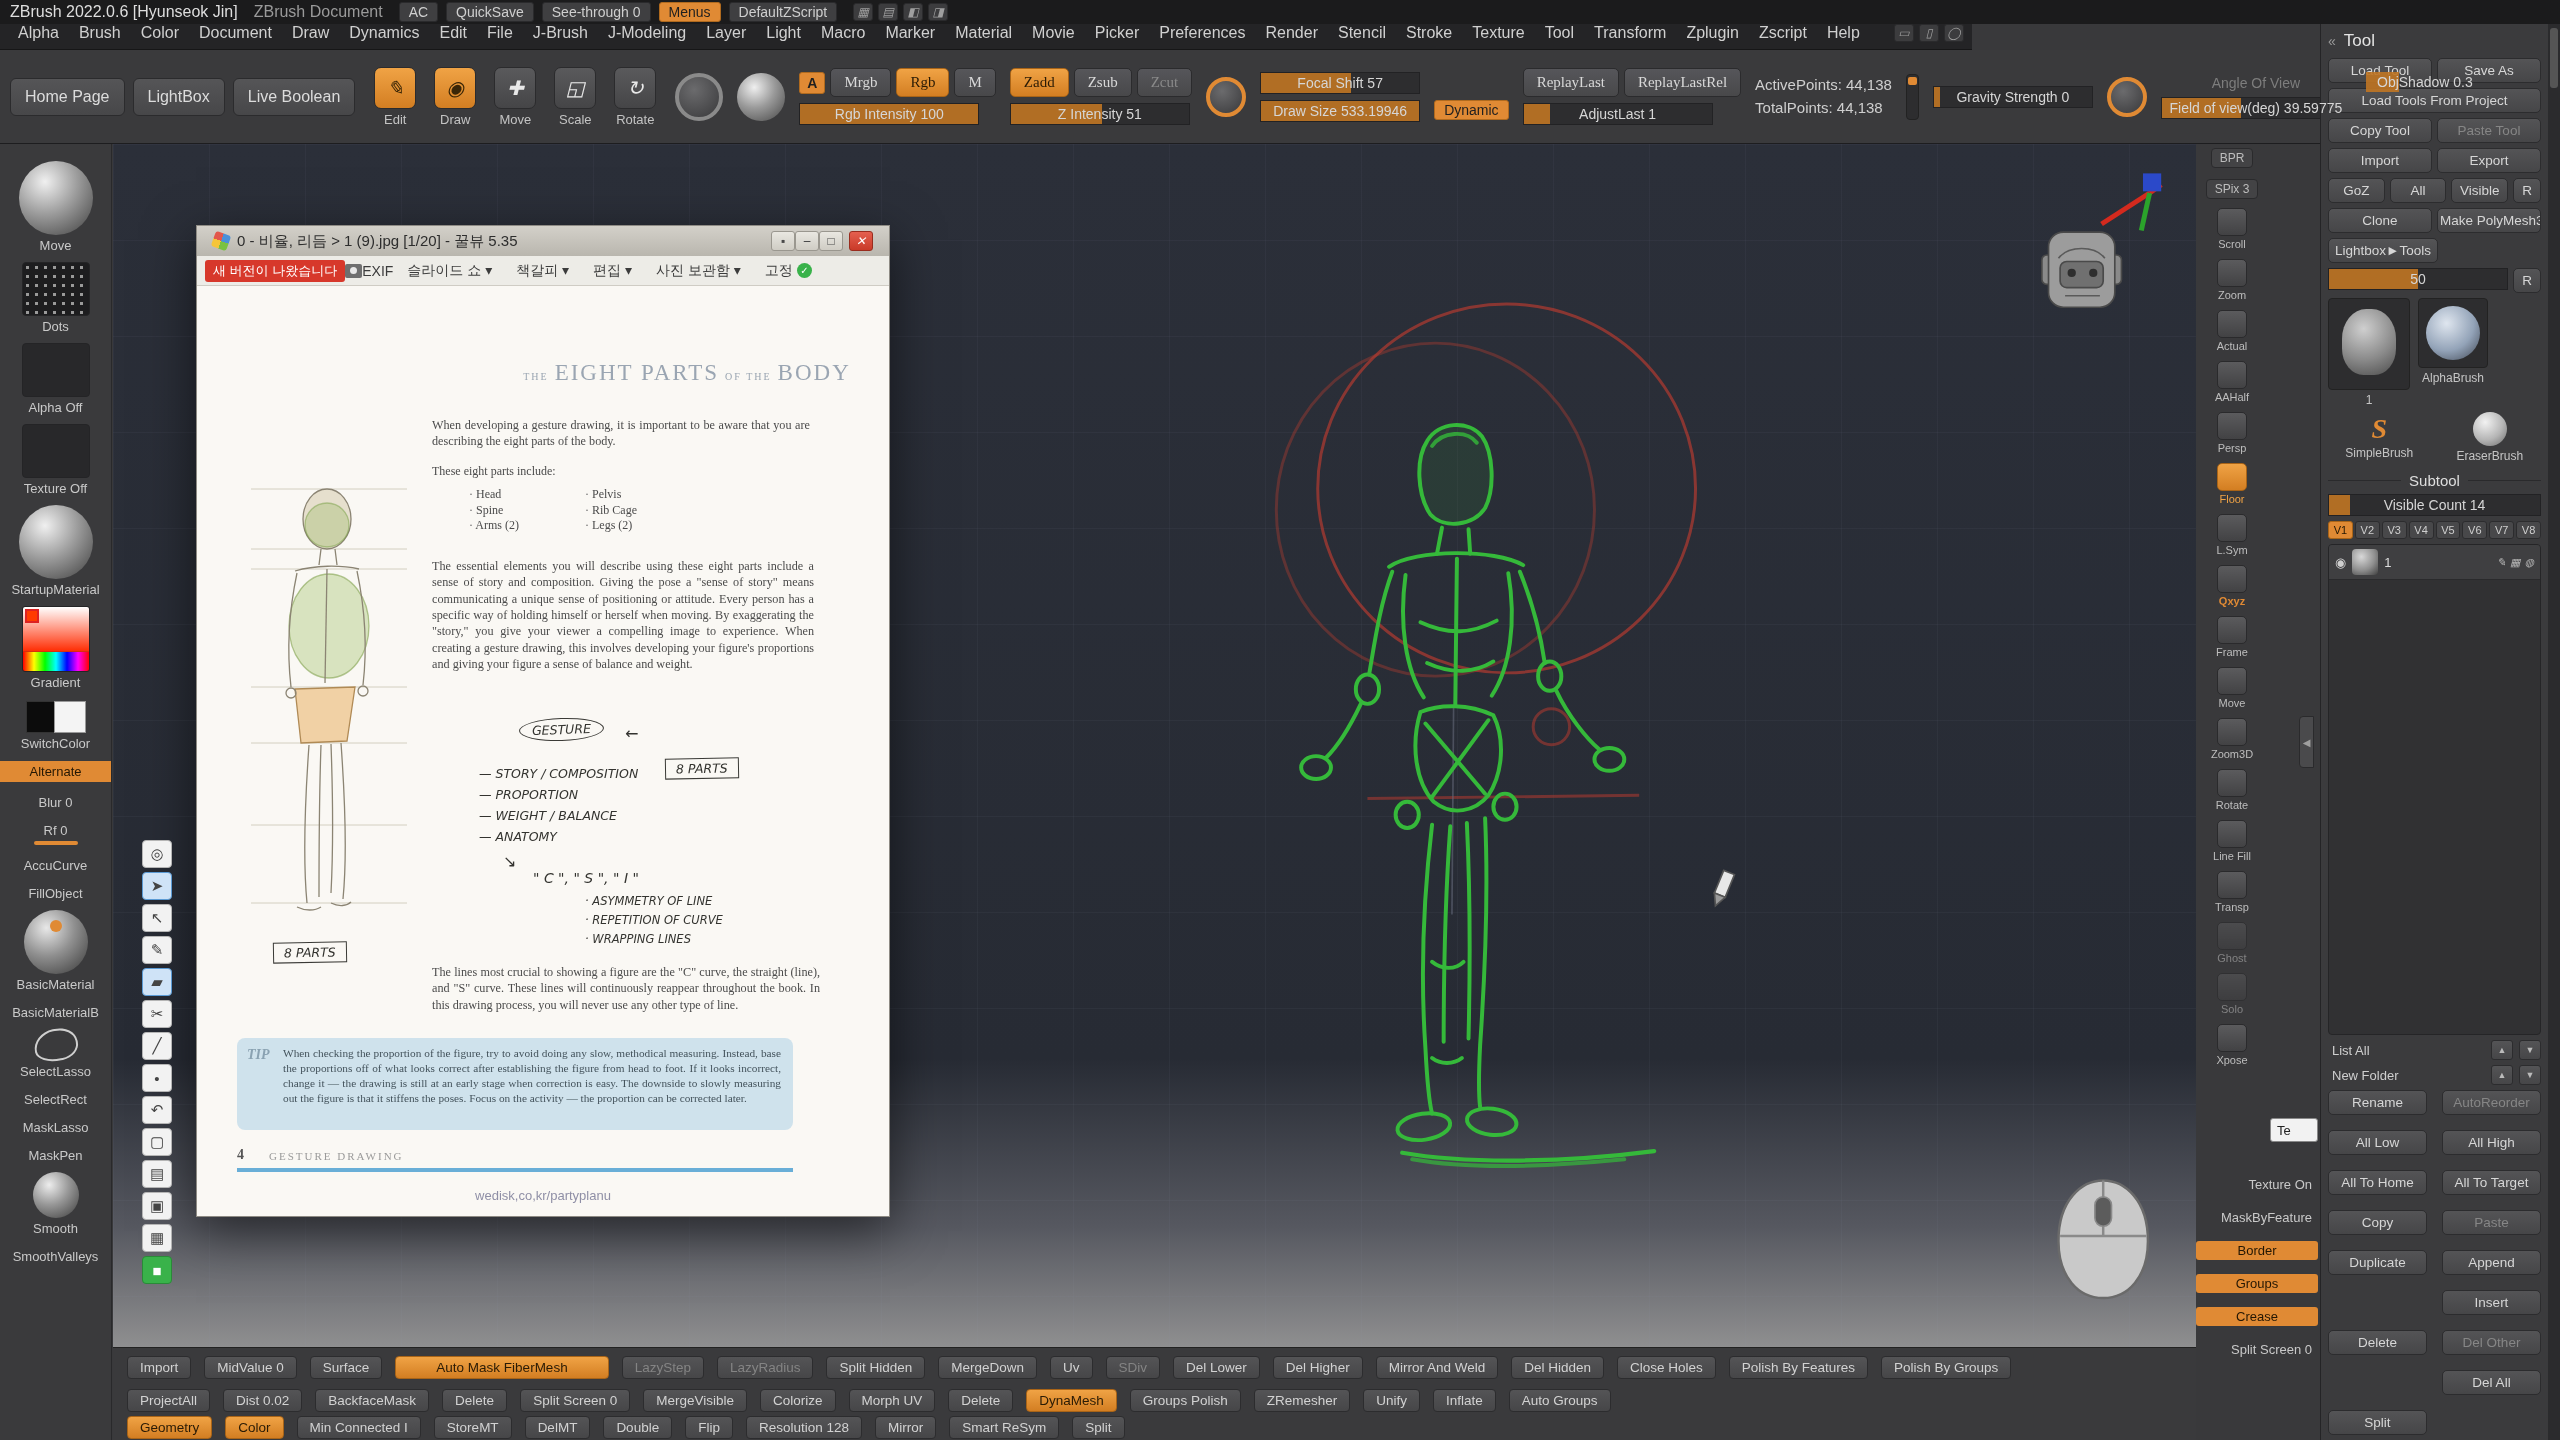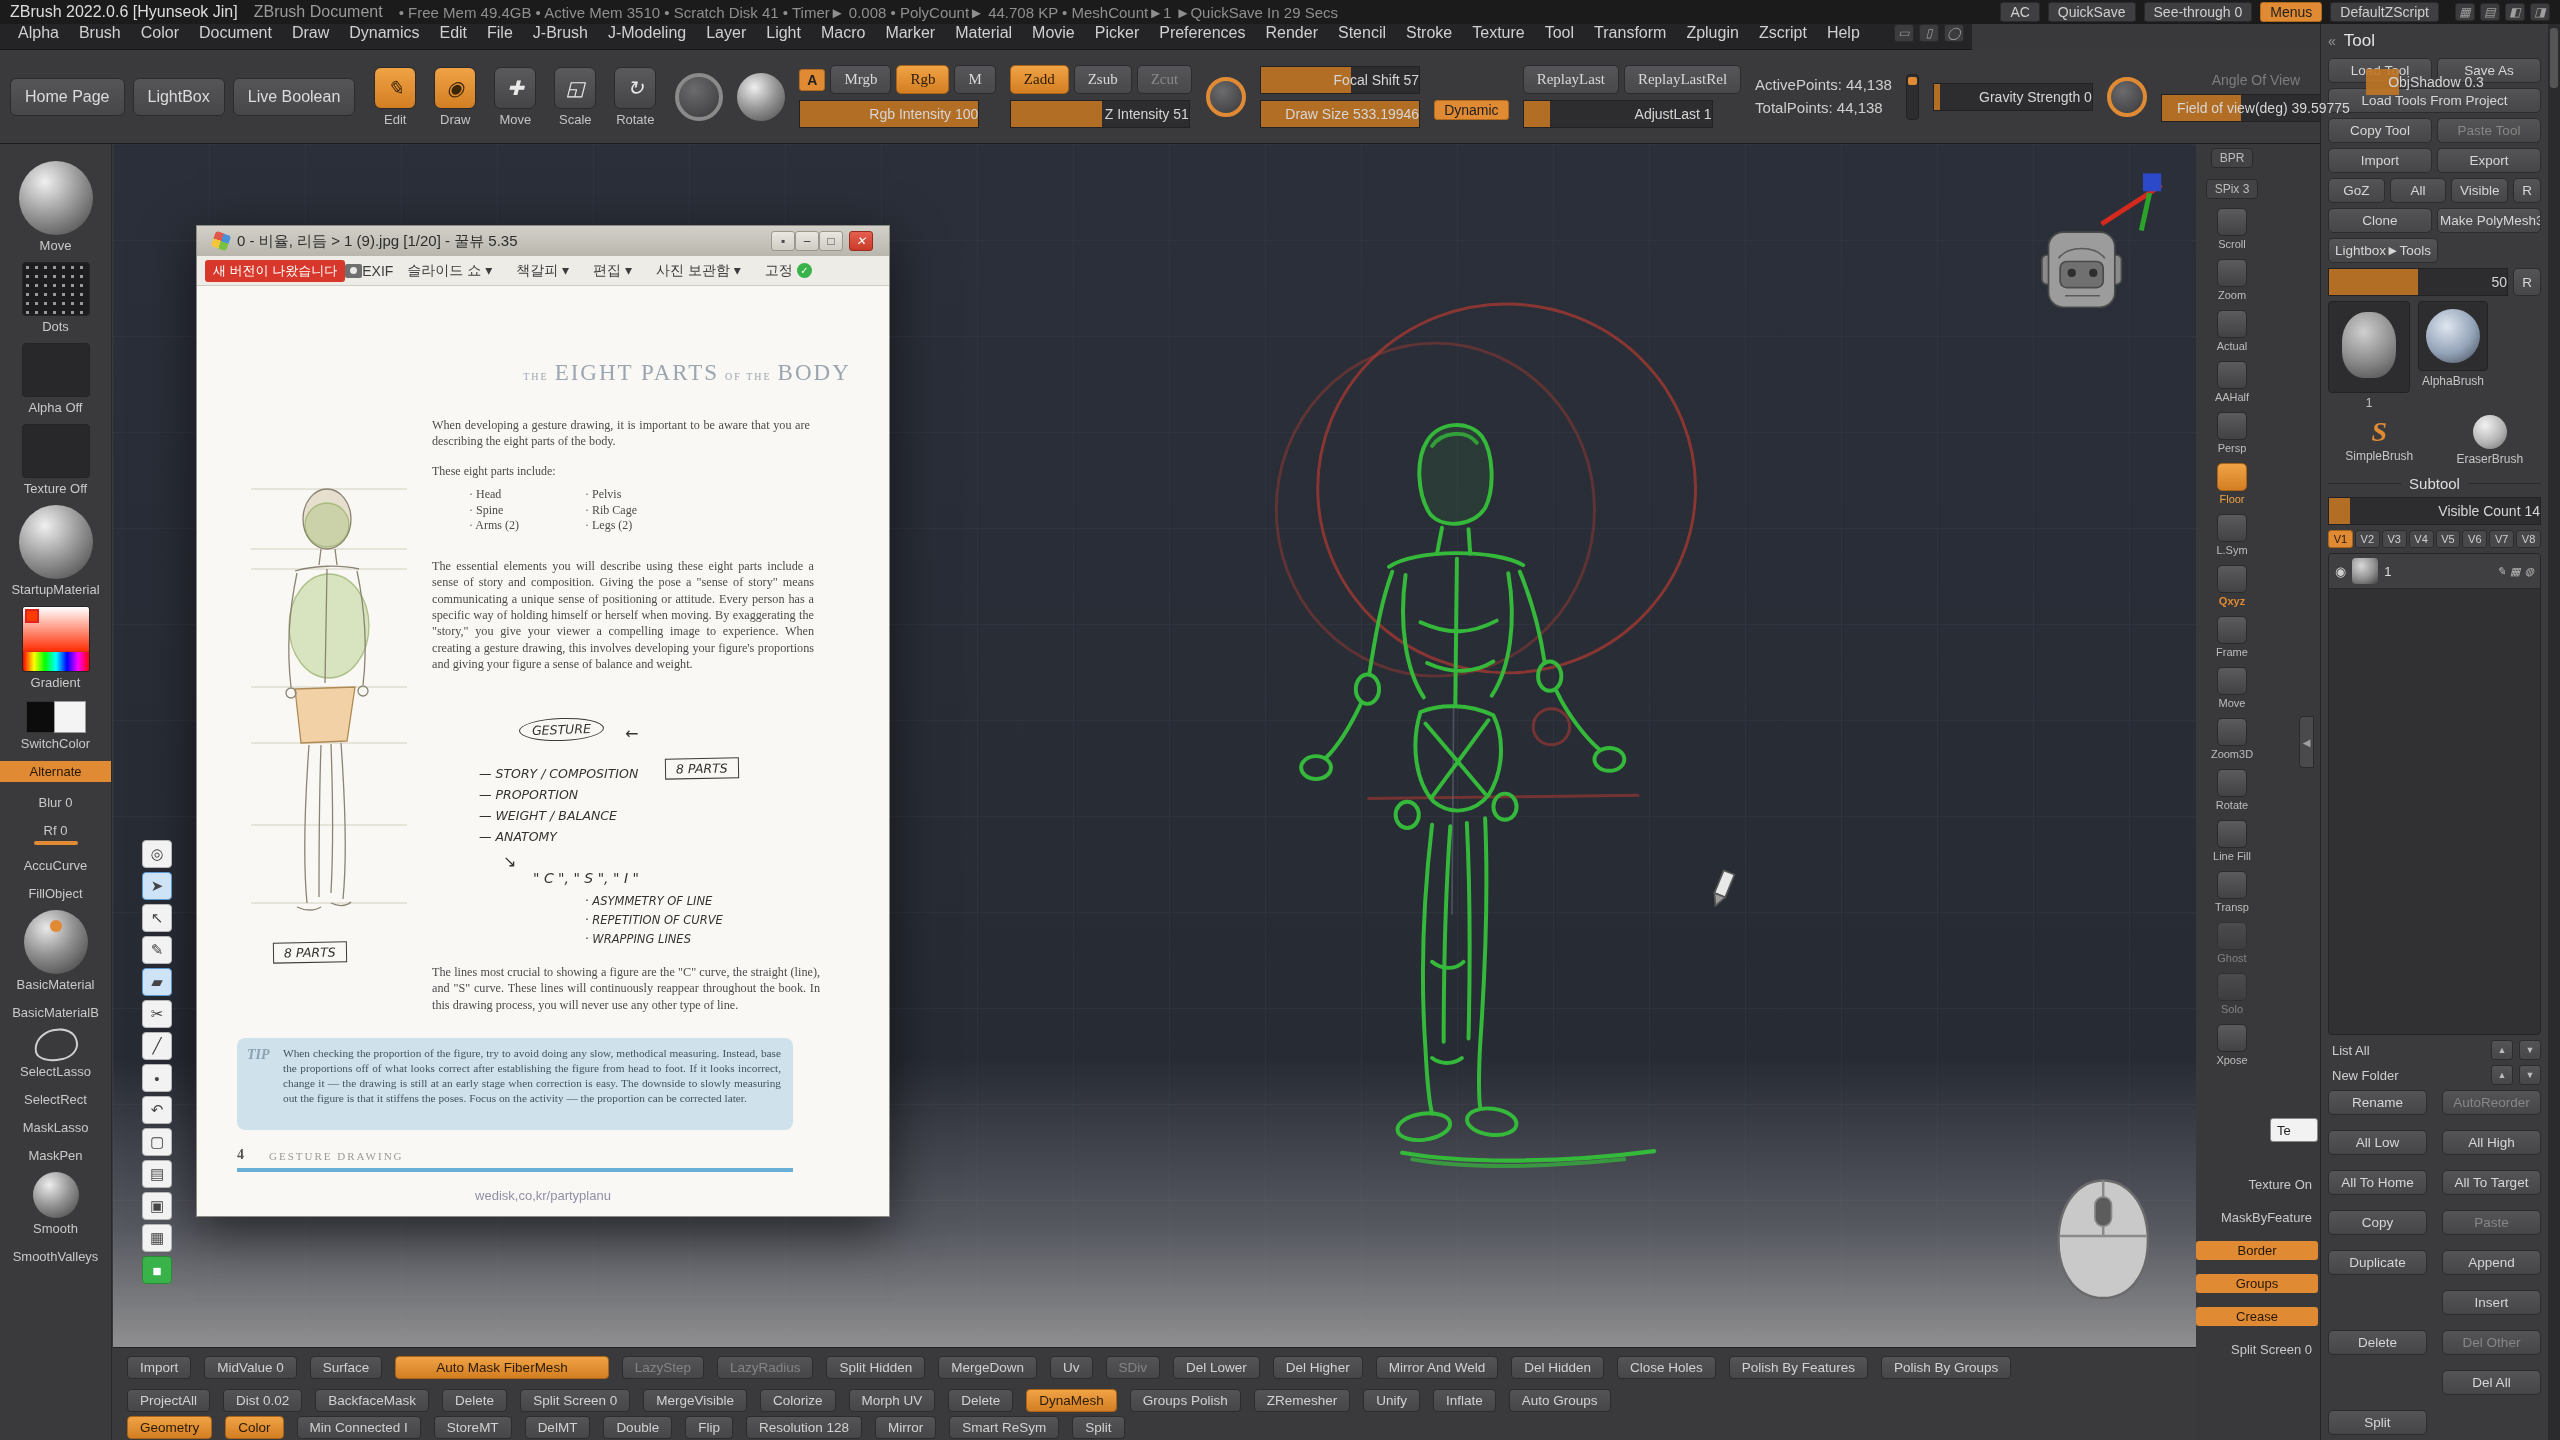"• Free Mem 49.4GB •" span.stats { html: <span>• Free Mem 49.4GB • Active Mem 3510 • Scratch Disk 41 • Timer► 0.008 • PolyCount► 44.708 KP • MeshCount►1 ►QuickSave In 29 Secs</span> -> none }
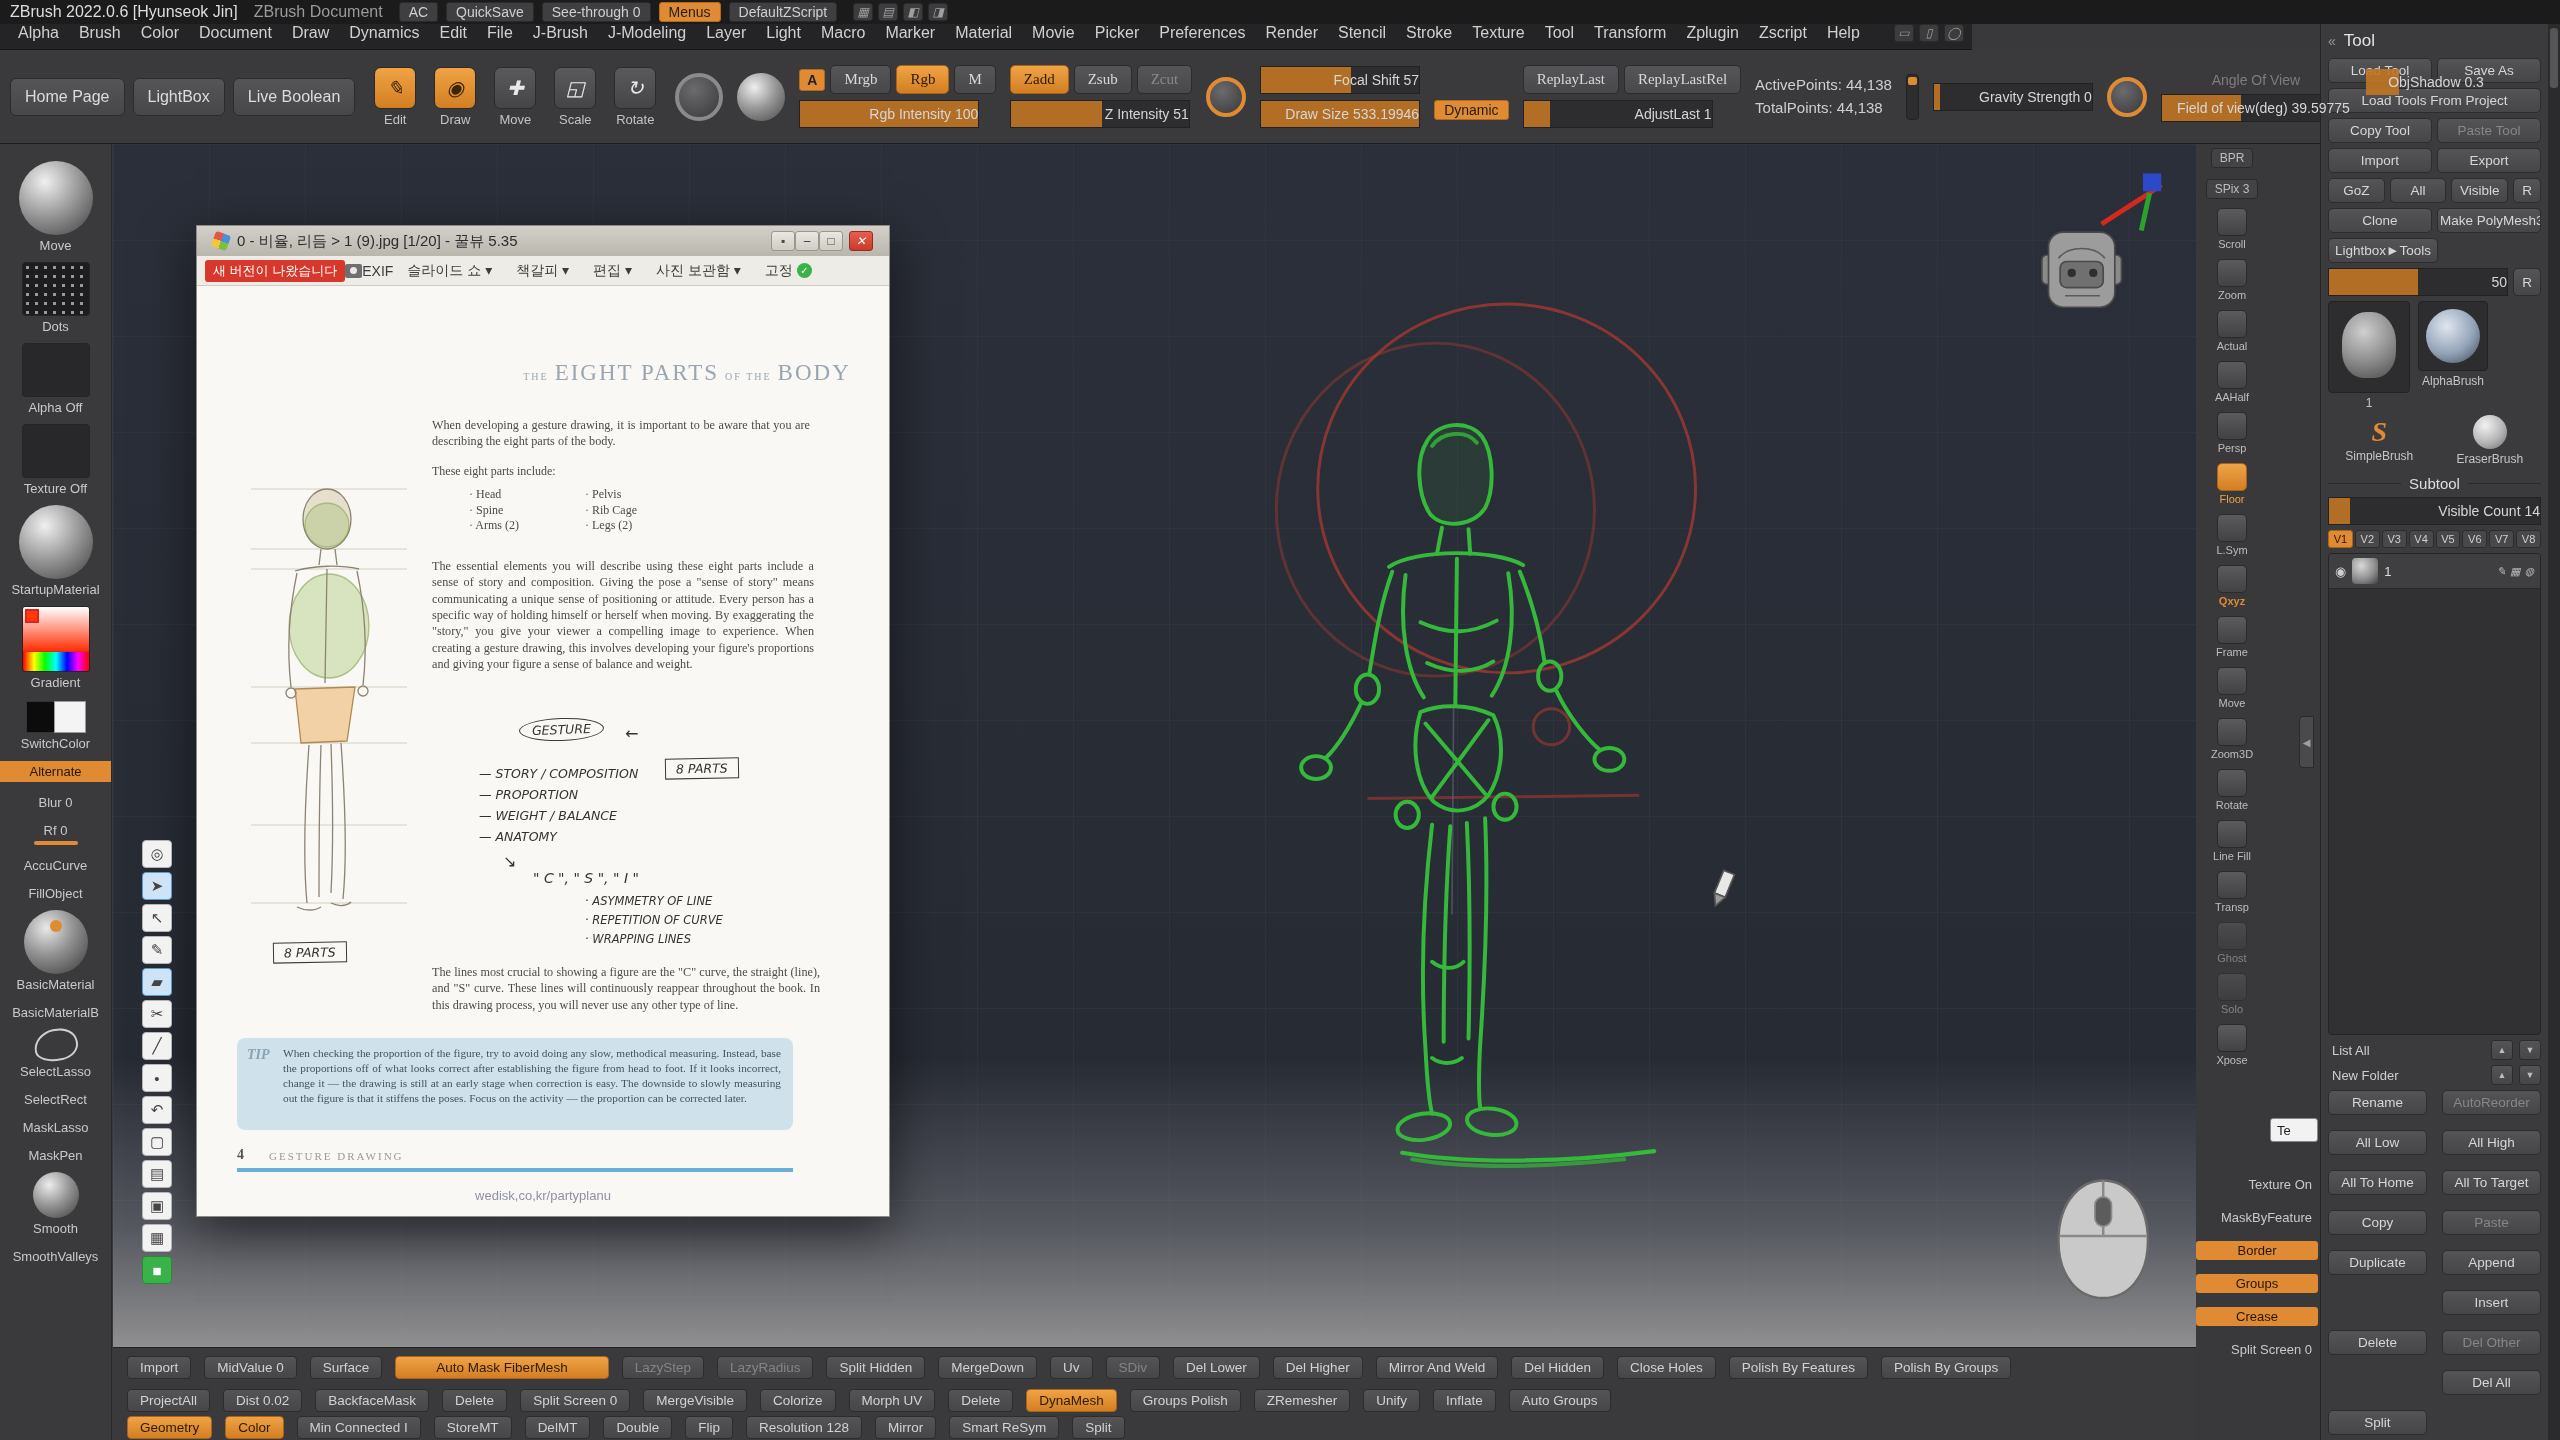"Focal Shift 57" .slider { height: 28px -> 22px; justify-content: flex-end -> center }
